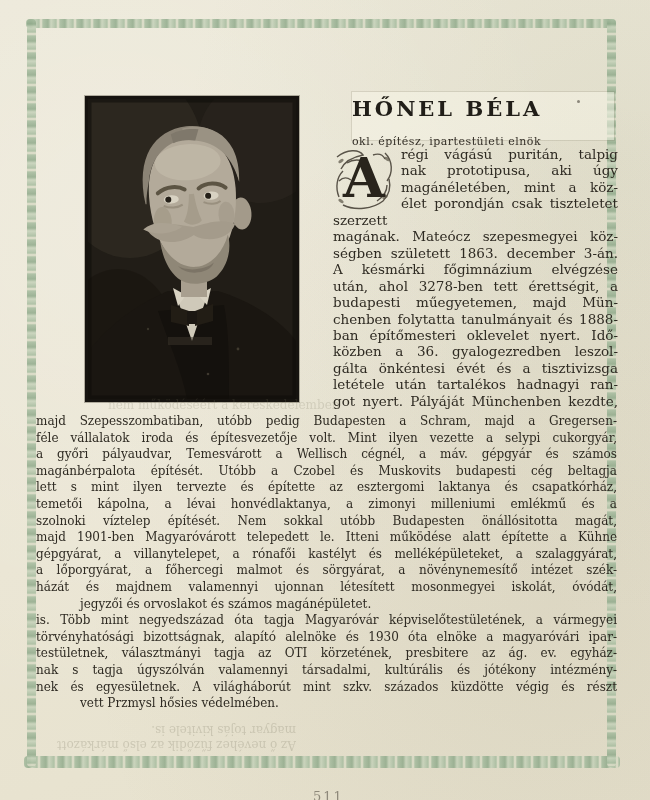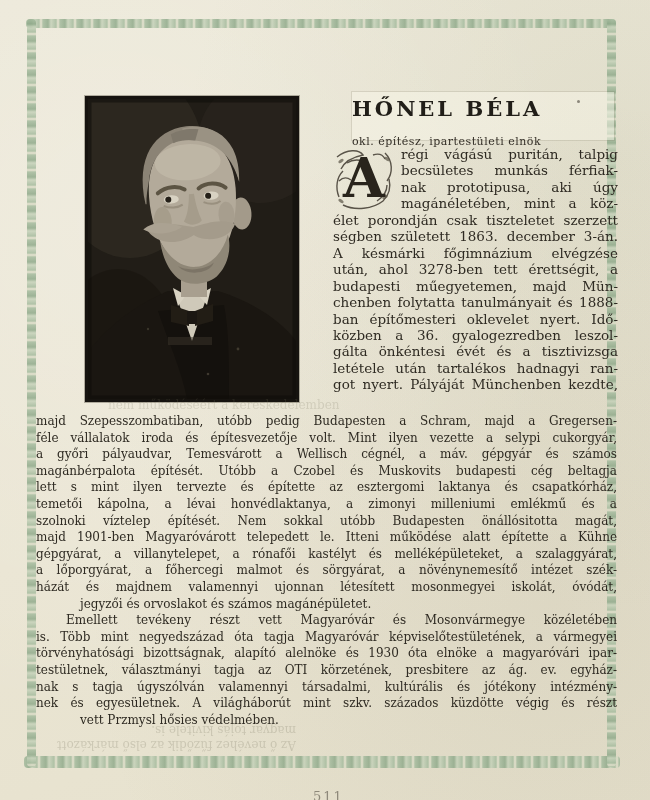"becsületes munkás férfiak-" div.tline { html: <div>becsületes munkás férfiak-</div> -> none }
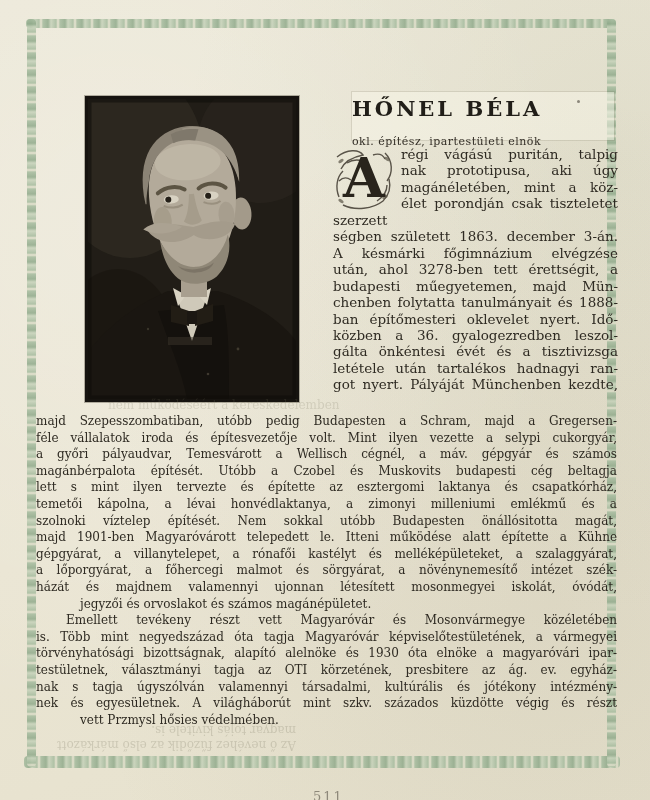"magának. Mateócz szepesmegyei köz-" div.tline { html: none -> <div>magának. Mateócz szepesmegyei köz-</div> }
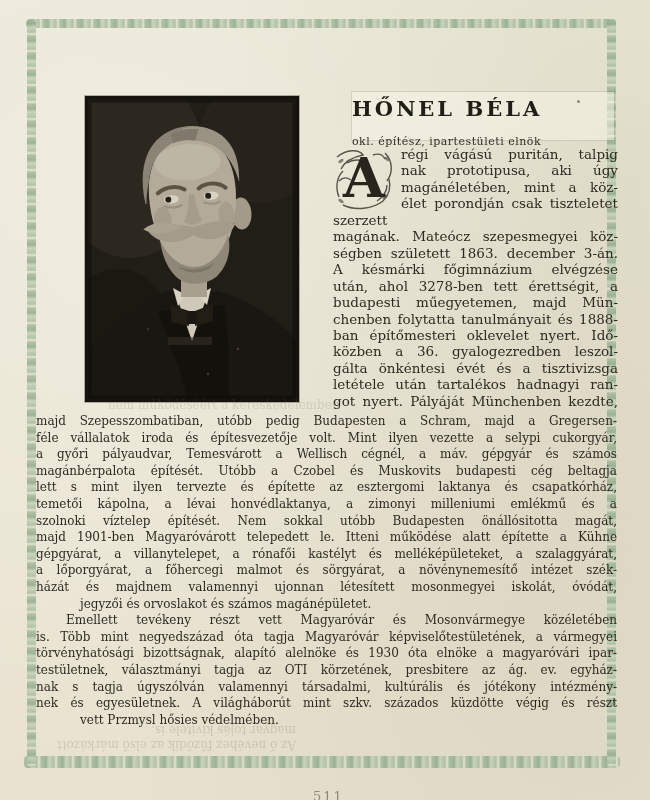"Emellett tevékeny részt vett Magyaróvár" div.tline { html: <div>Emellett tevékeny részt vett Magyaróvár és Mosonvármegye közéletében</div> -> none }
